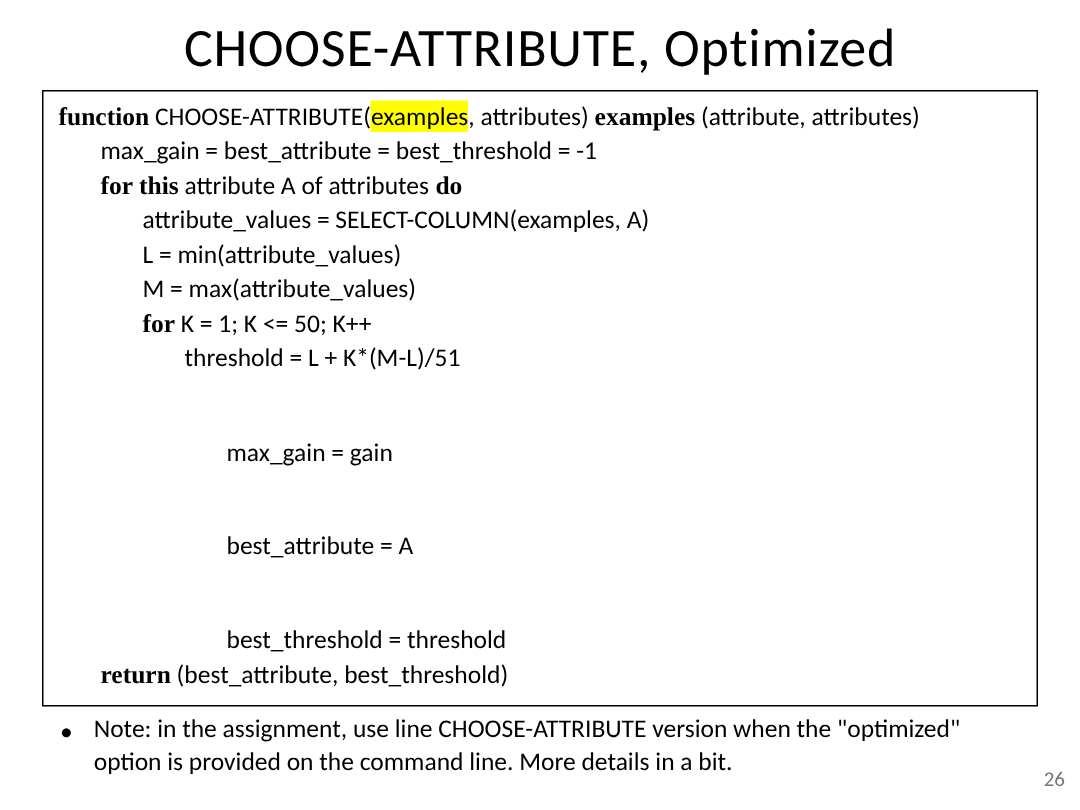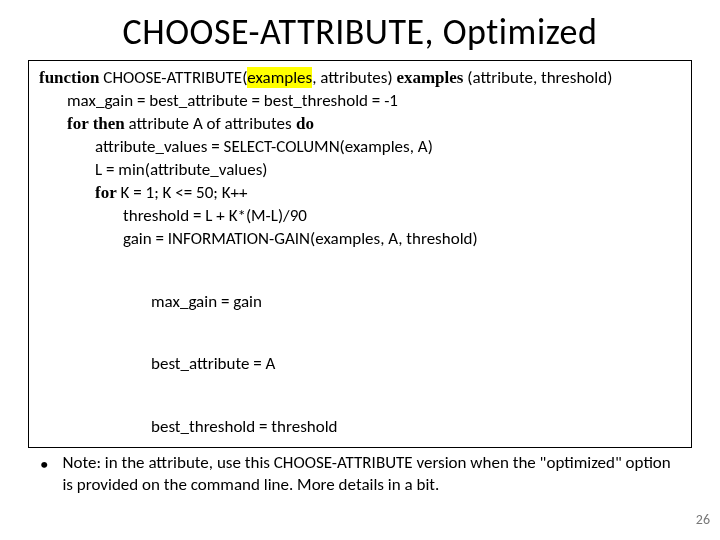"(attribute, threshold)" span { text: threshold -> attributes }
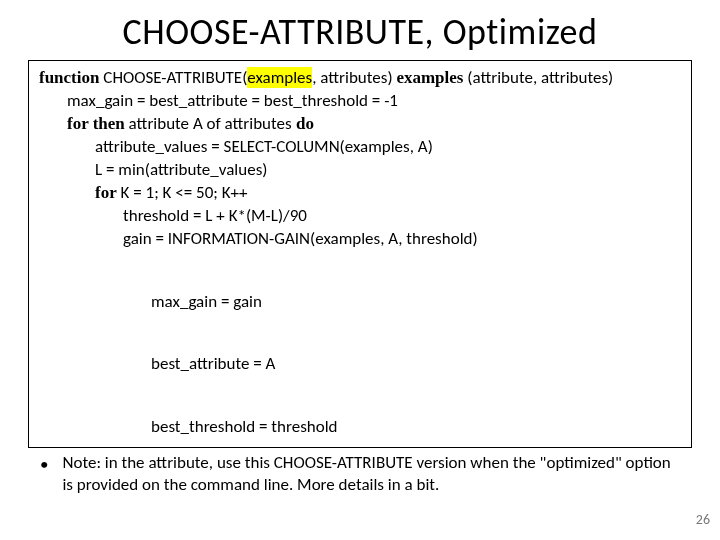"for then" span.b { text: then -> this }
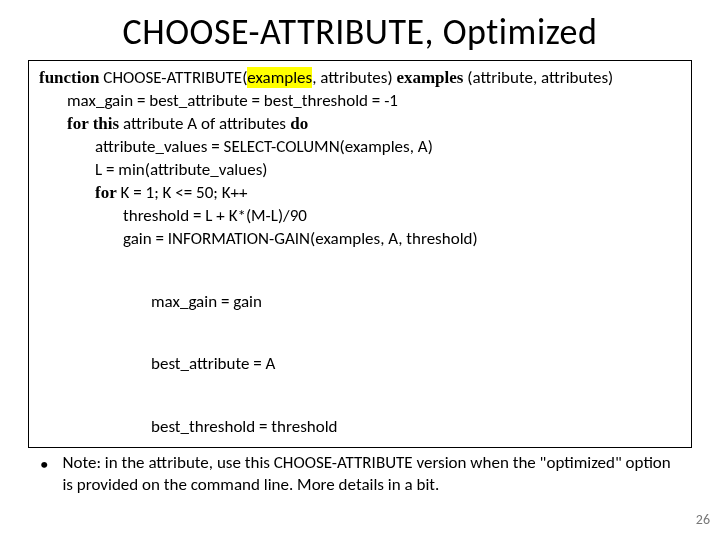"M = max(attribute_values)" div.codeline { html: none -> <div><span>M</span><span> = max(</span><span>attribute_values</span><span>)</span></div> }
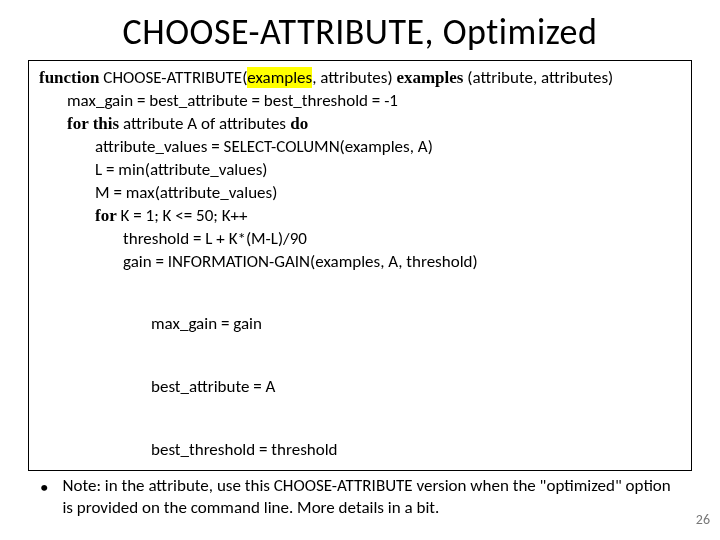"L + K*(M-L)/90" span.it { text: /90 -> /51 }
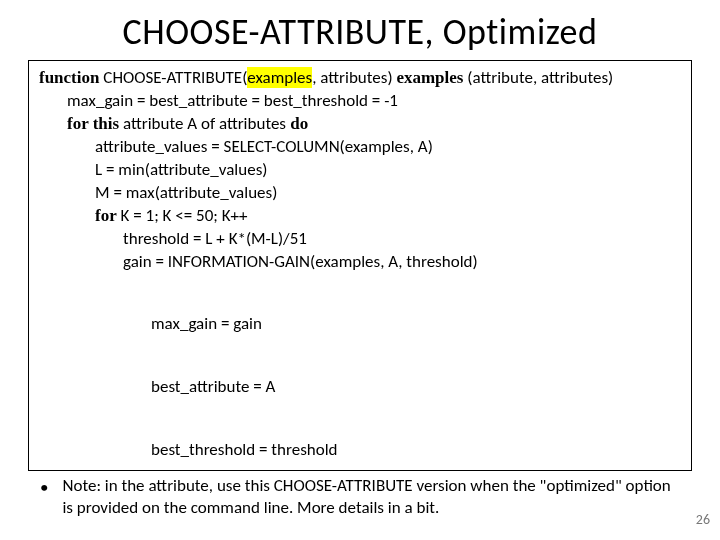"gain = INFORMATION-GAIN(examples, A," div.codeline { html: <div><span>gain</span><span> = INFORMATION-GAIN(</span><span>examples</span><span>, </span><span>A</span><span>, </span><span>threshold</span><span>)</span></div> -> none }
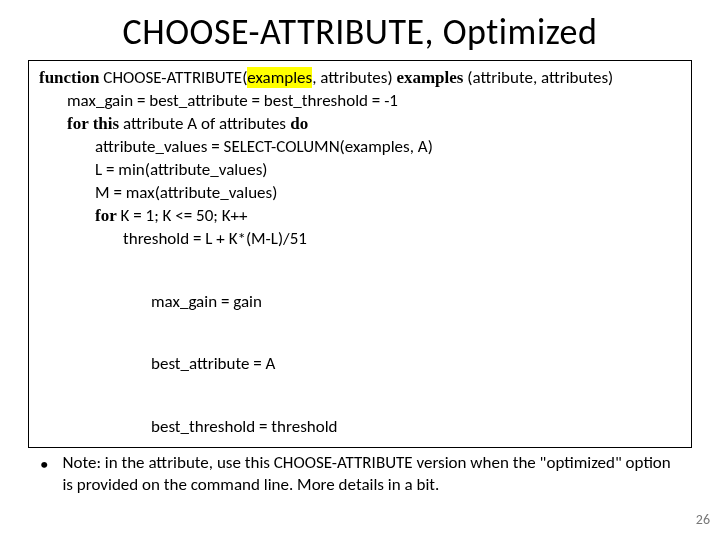"return (best_attribute, best_threshold)" div.codeline { html: none -> <div><span>return</span><span> (</span><span>best_attribute</span><span>, </span><span>best_threshold</span><span>)</span></div> }
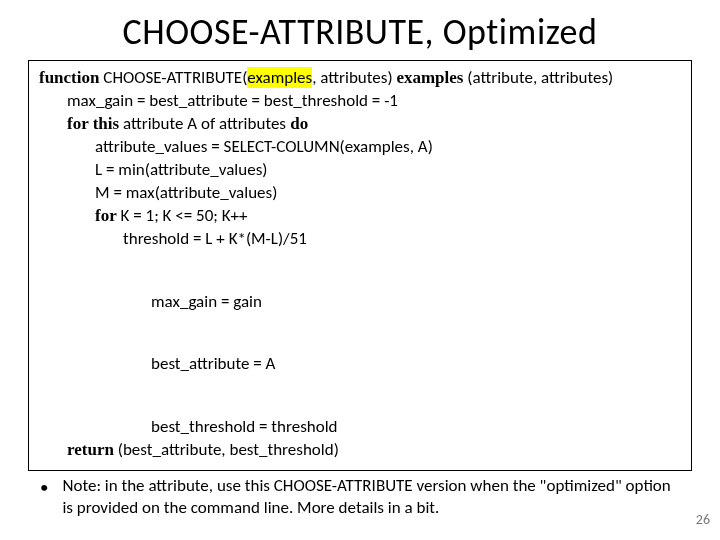"in the attribute, use this" span { text: attribute, use this -> assignment, use line }
